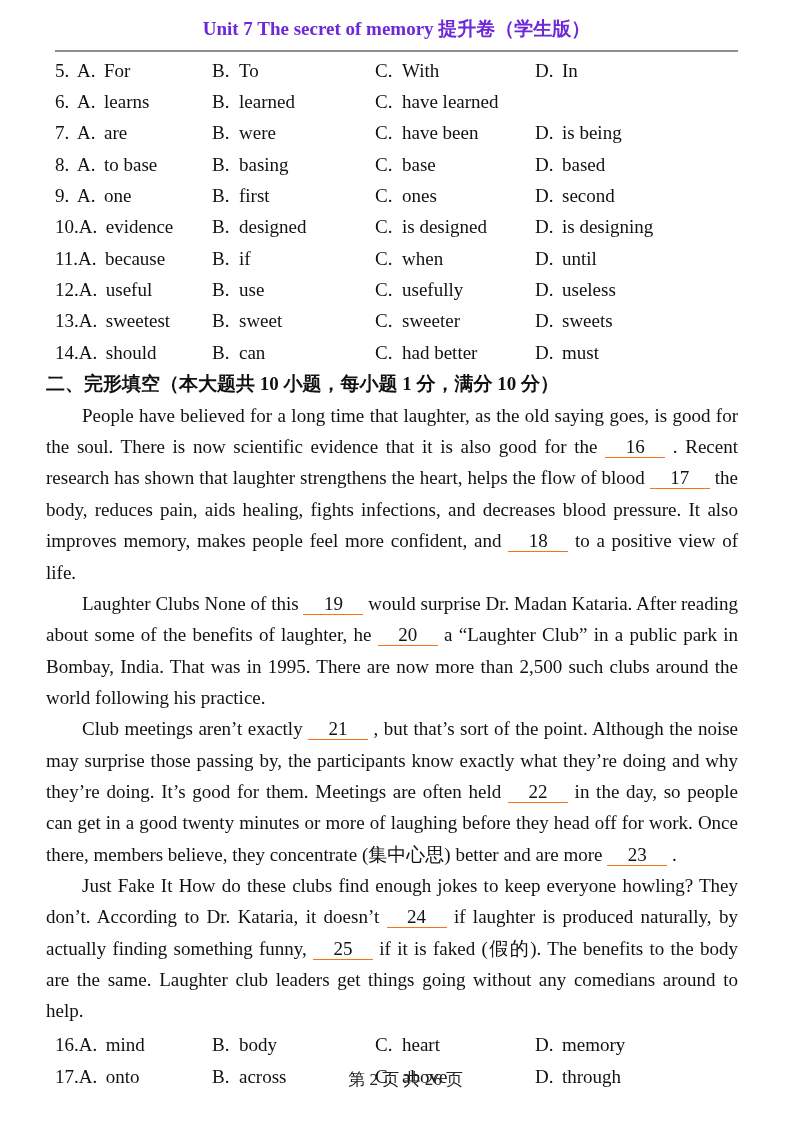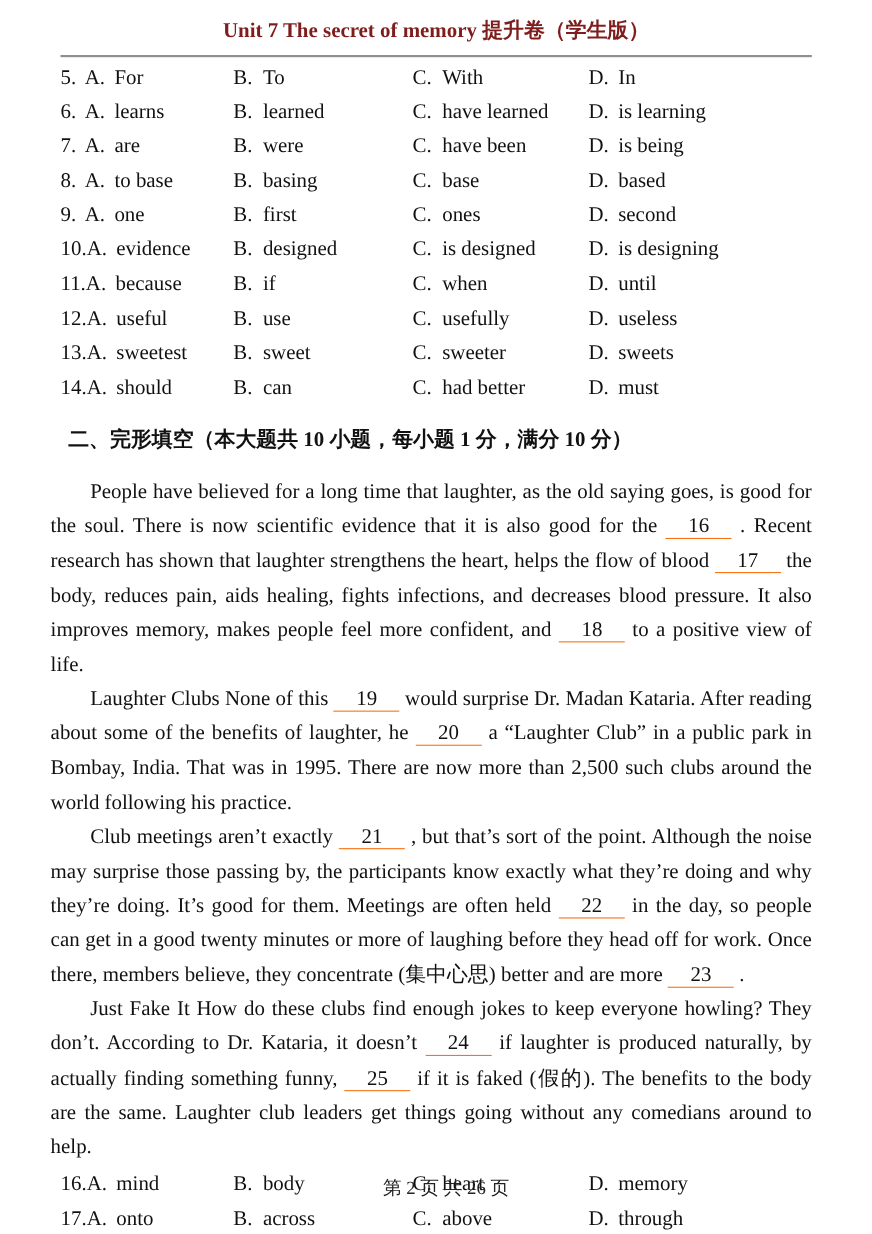"Unit 7 The secret of" div.doc-title { color: #7f1d1d -> #6d28d9 }
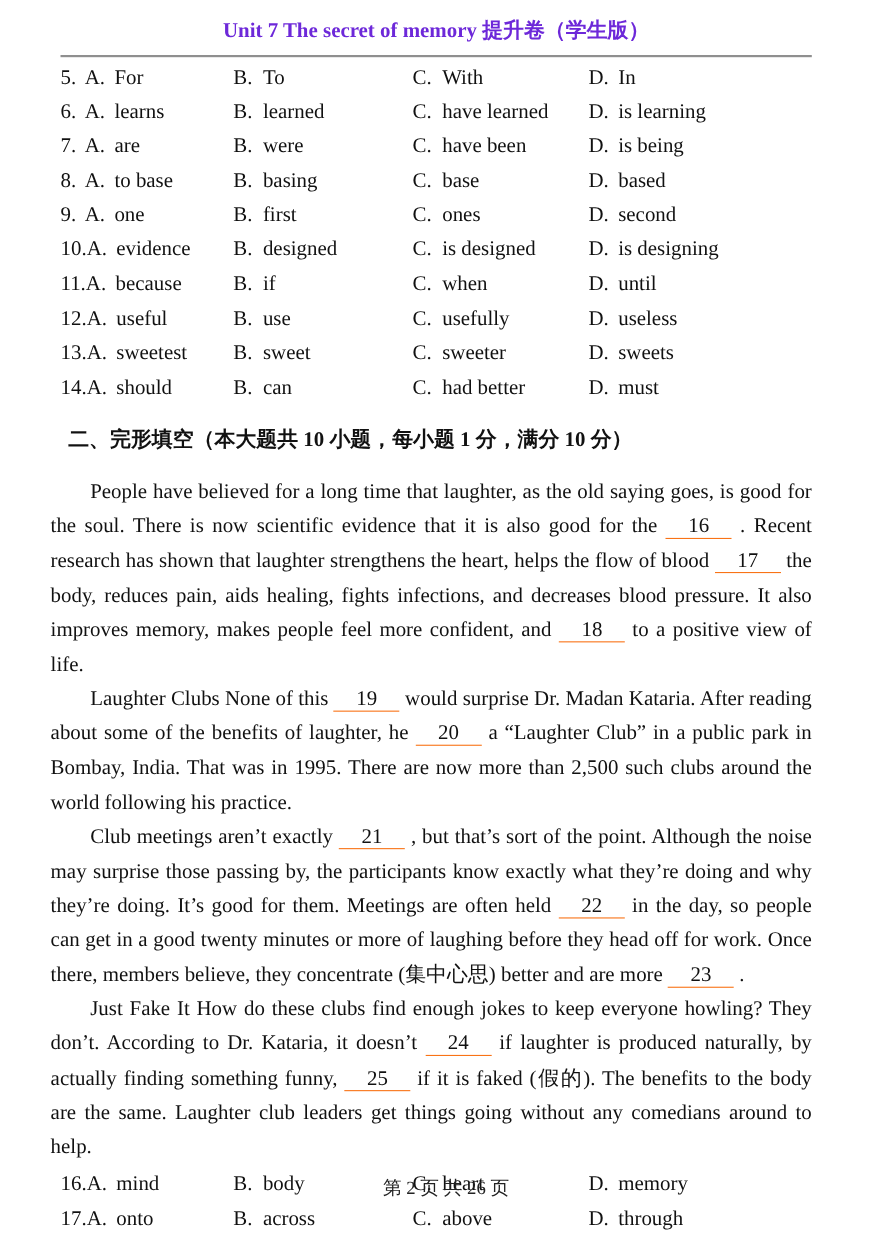"D. is learning" div.q-cell { html: <div><span>D.</span><span>is learning</span></div> -> none }
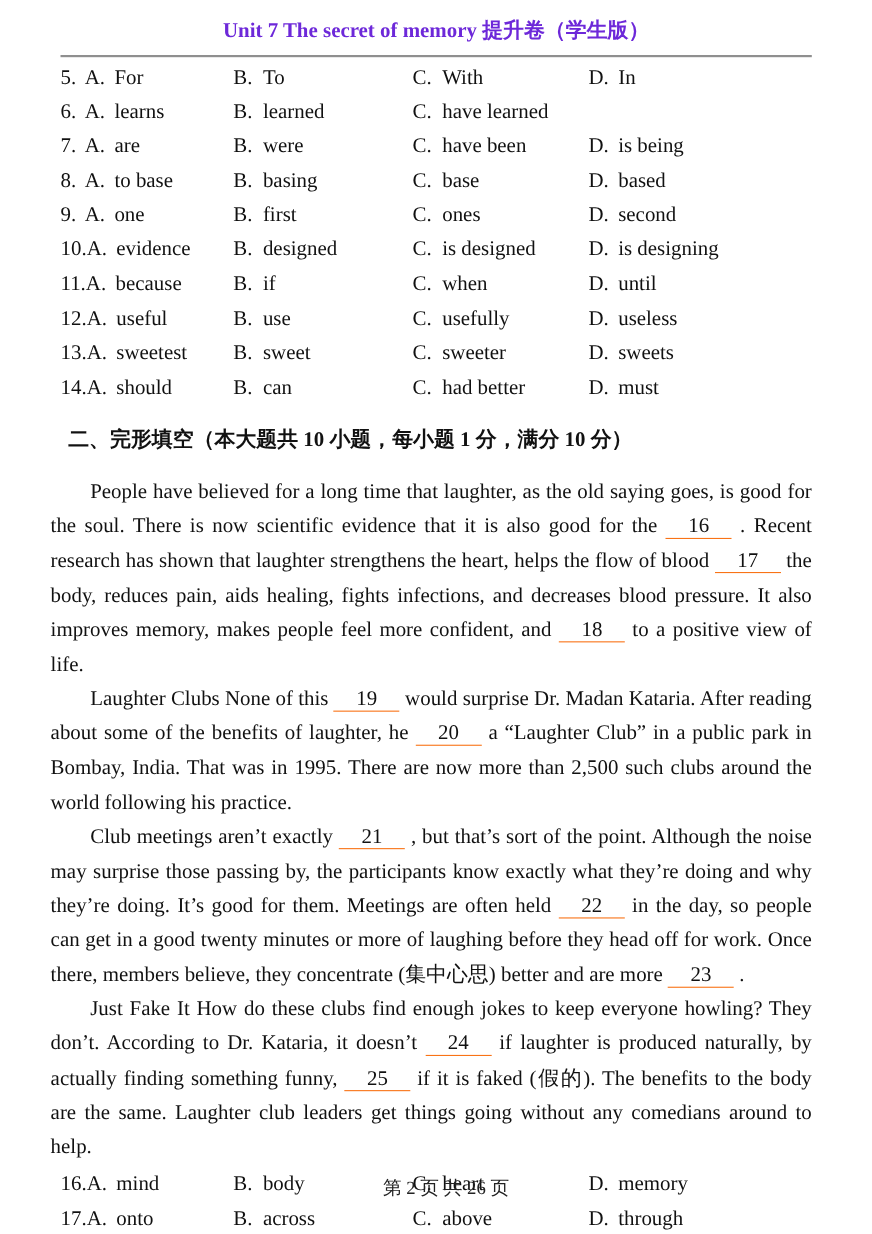"二、完形填空（本大题共 10 小题，每小题 1 分，满分" .section-heading { margin: 16px -> 0 }
